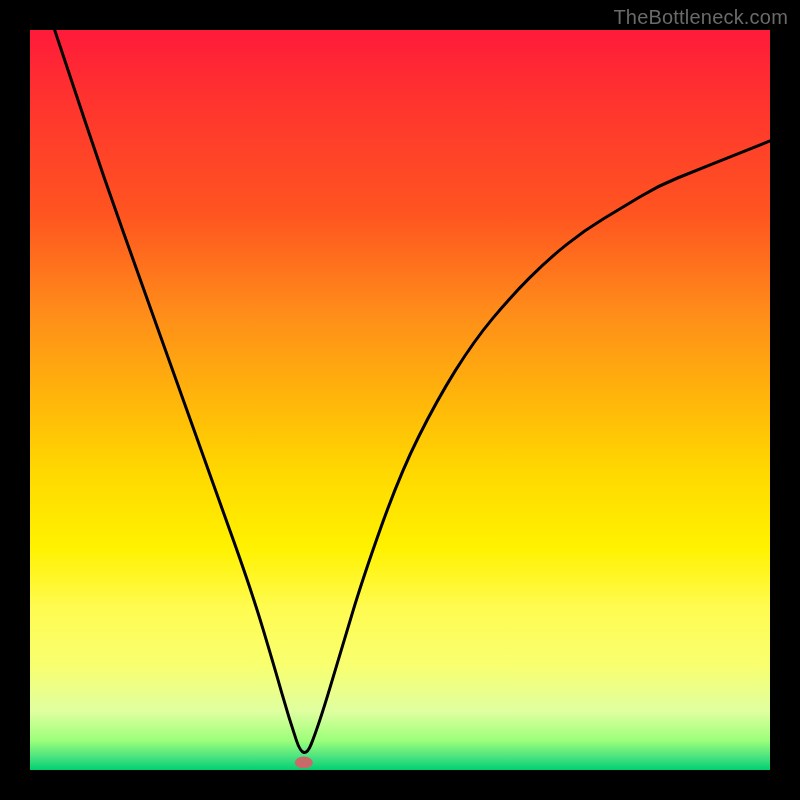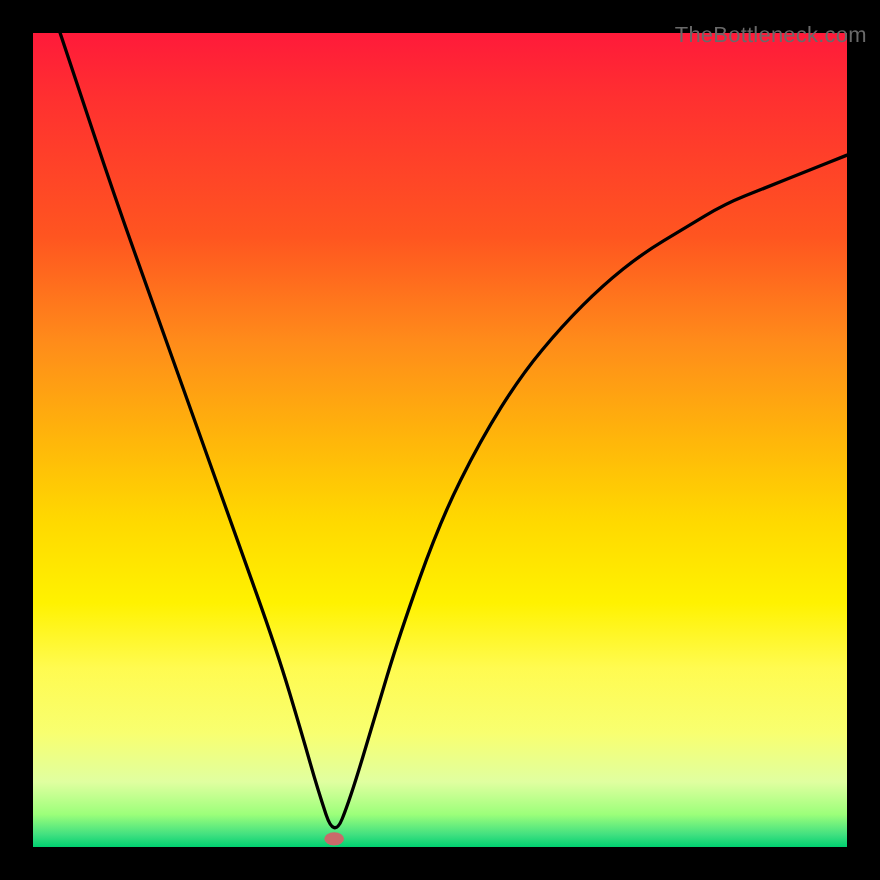"TheBottleneck.com" .watermark { margin-top: 15px -> none }
